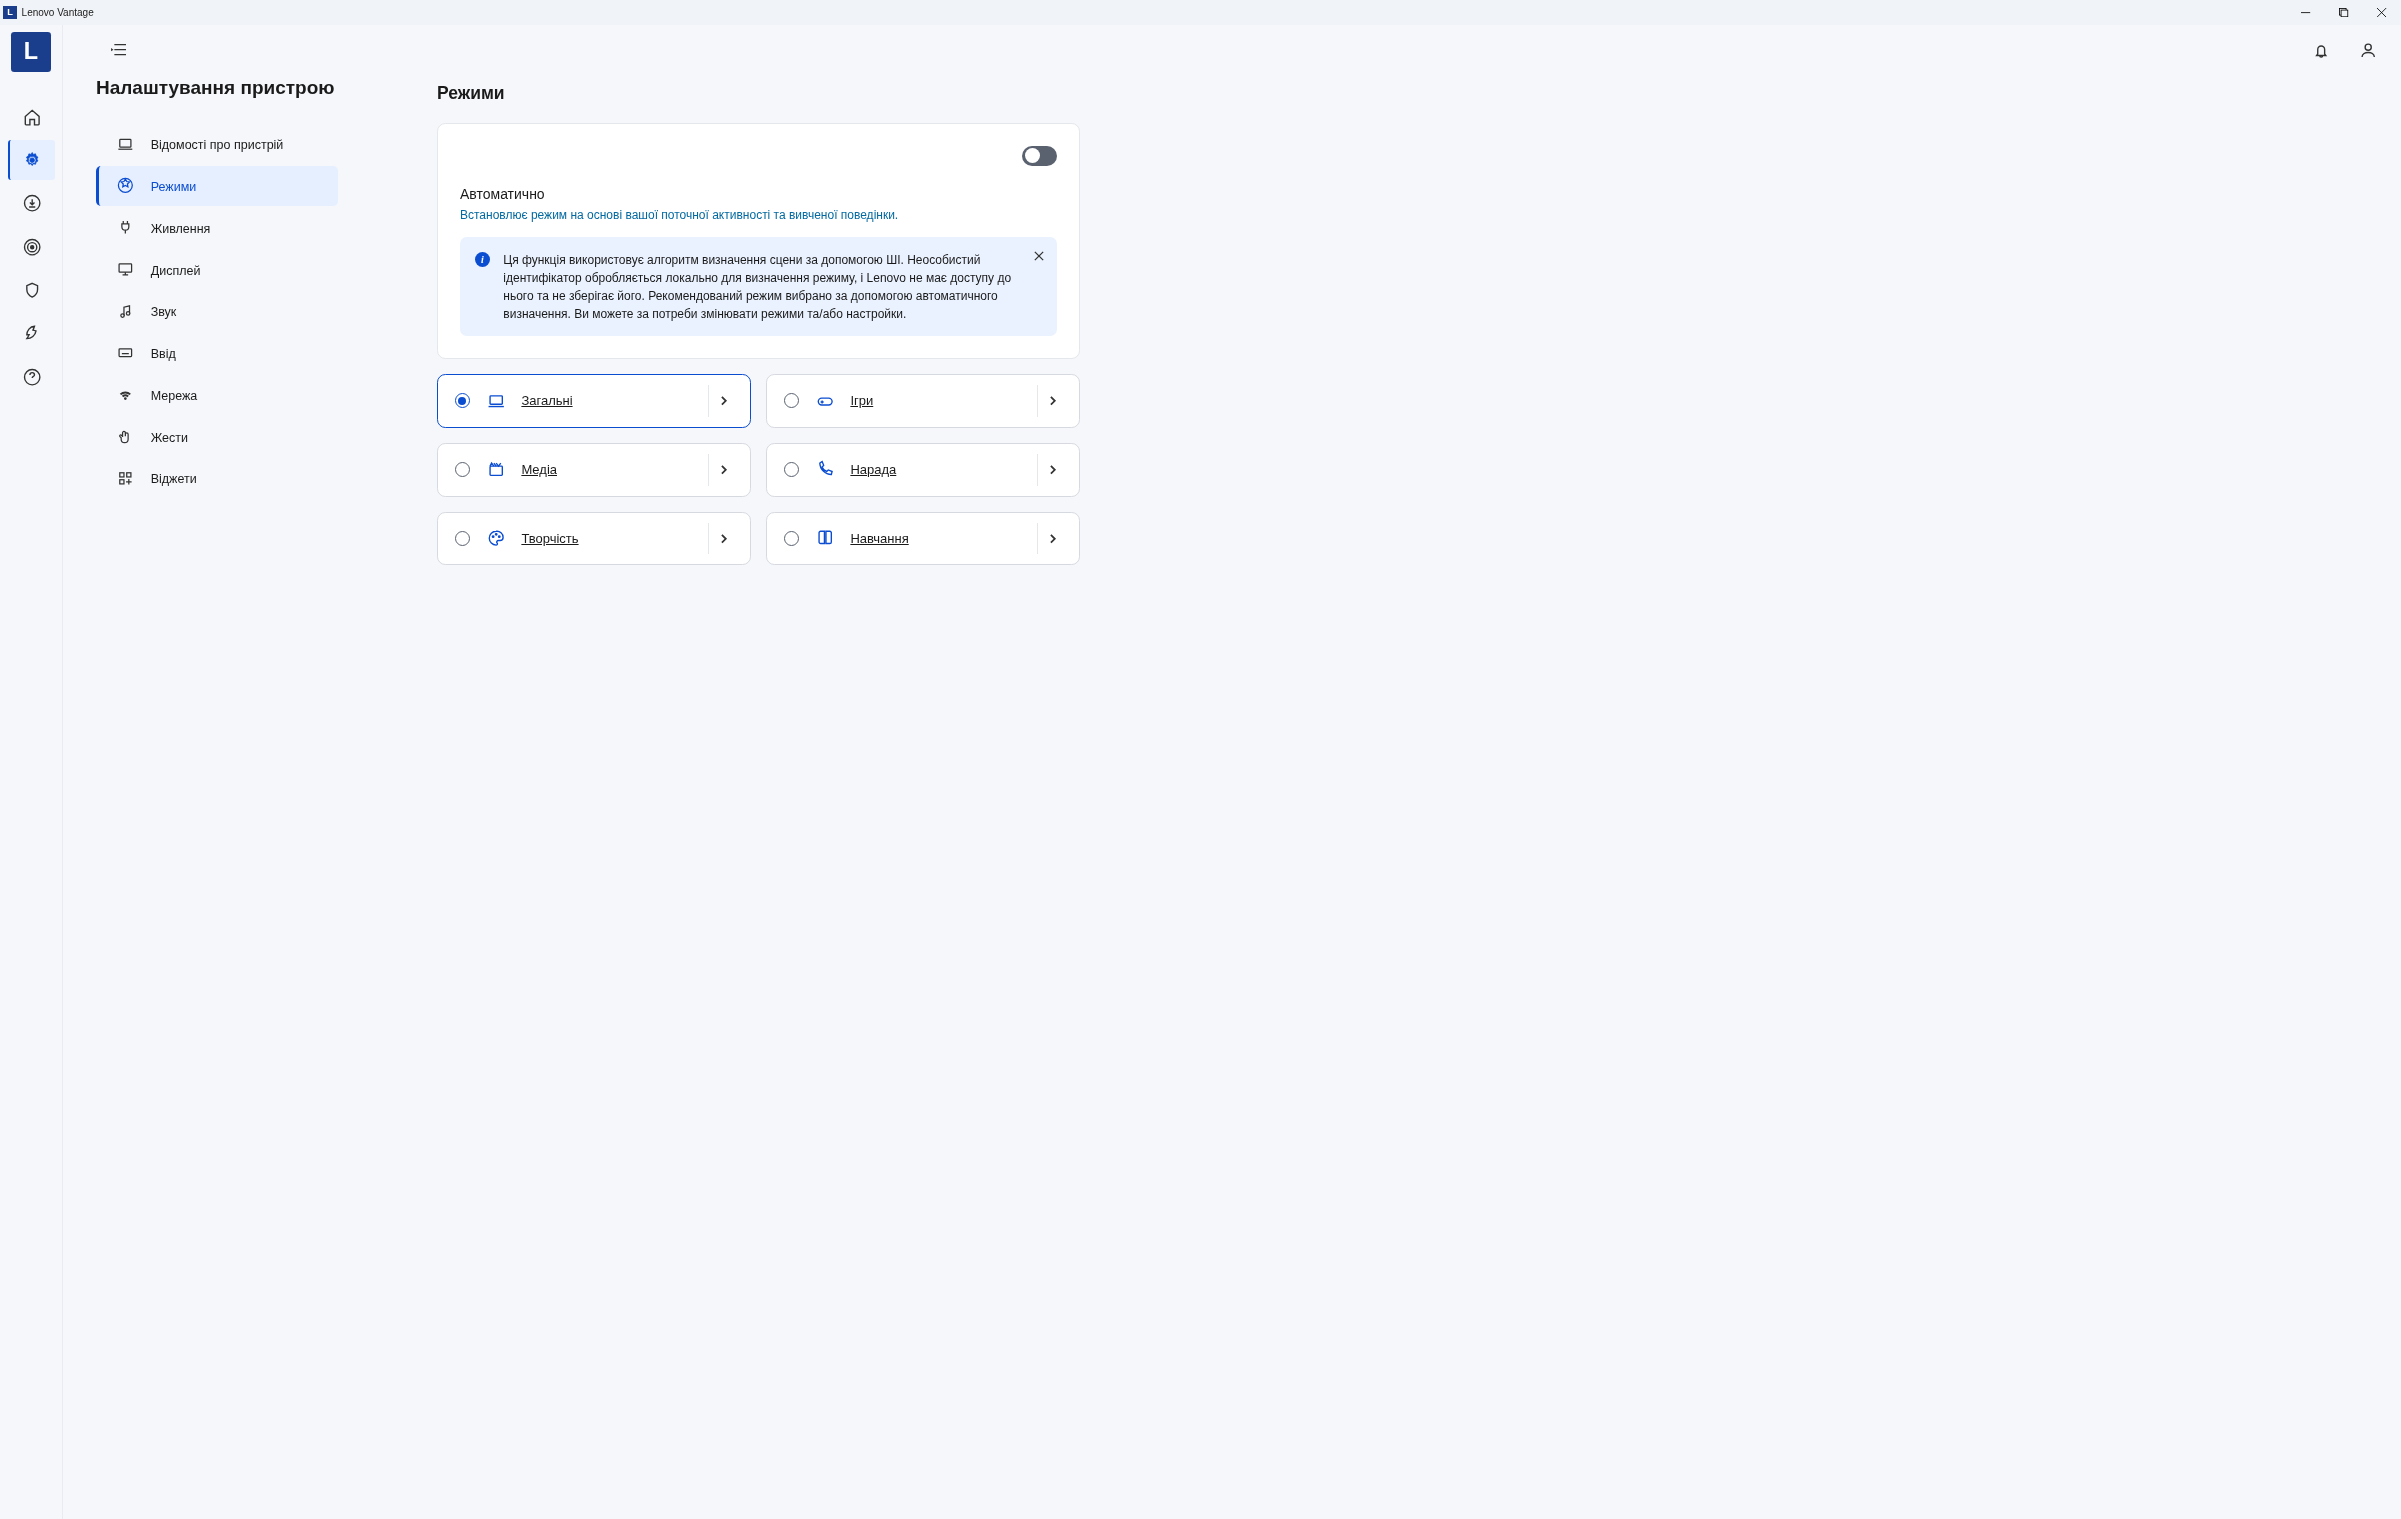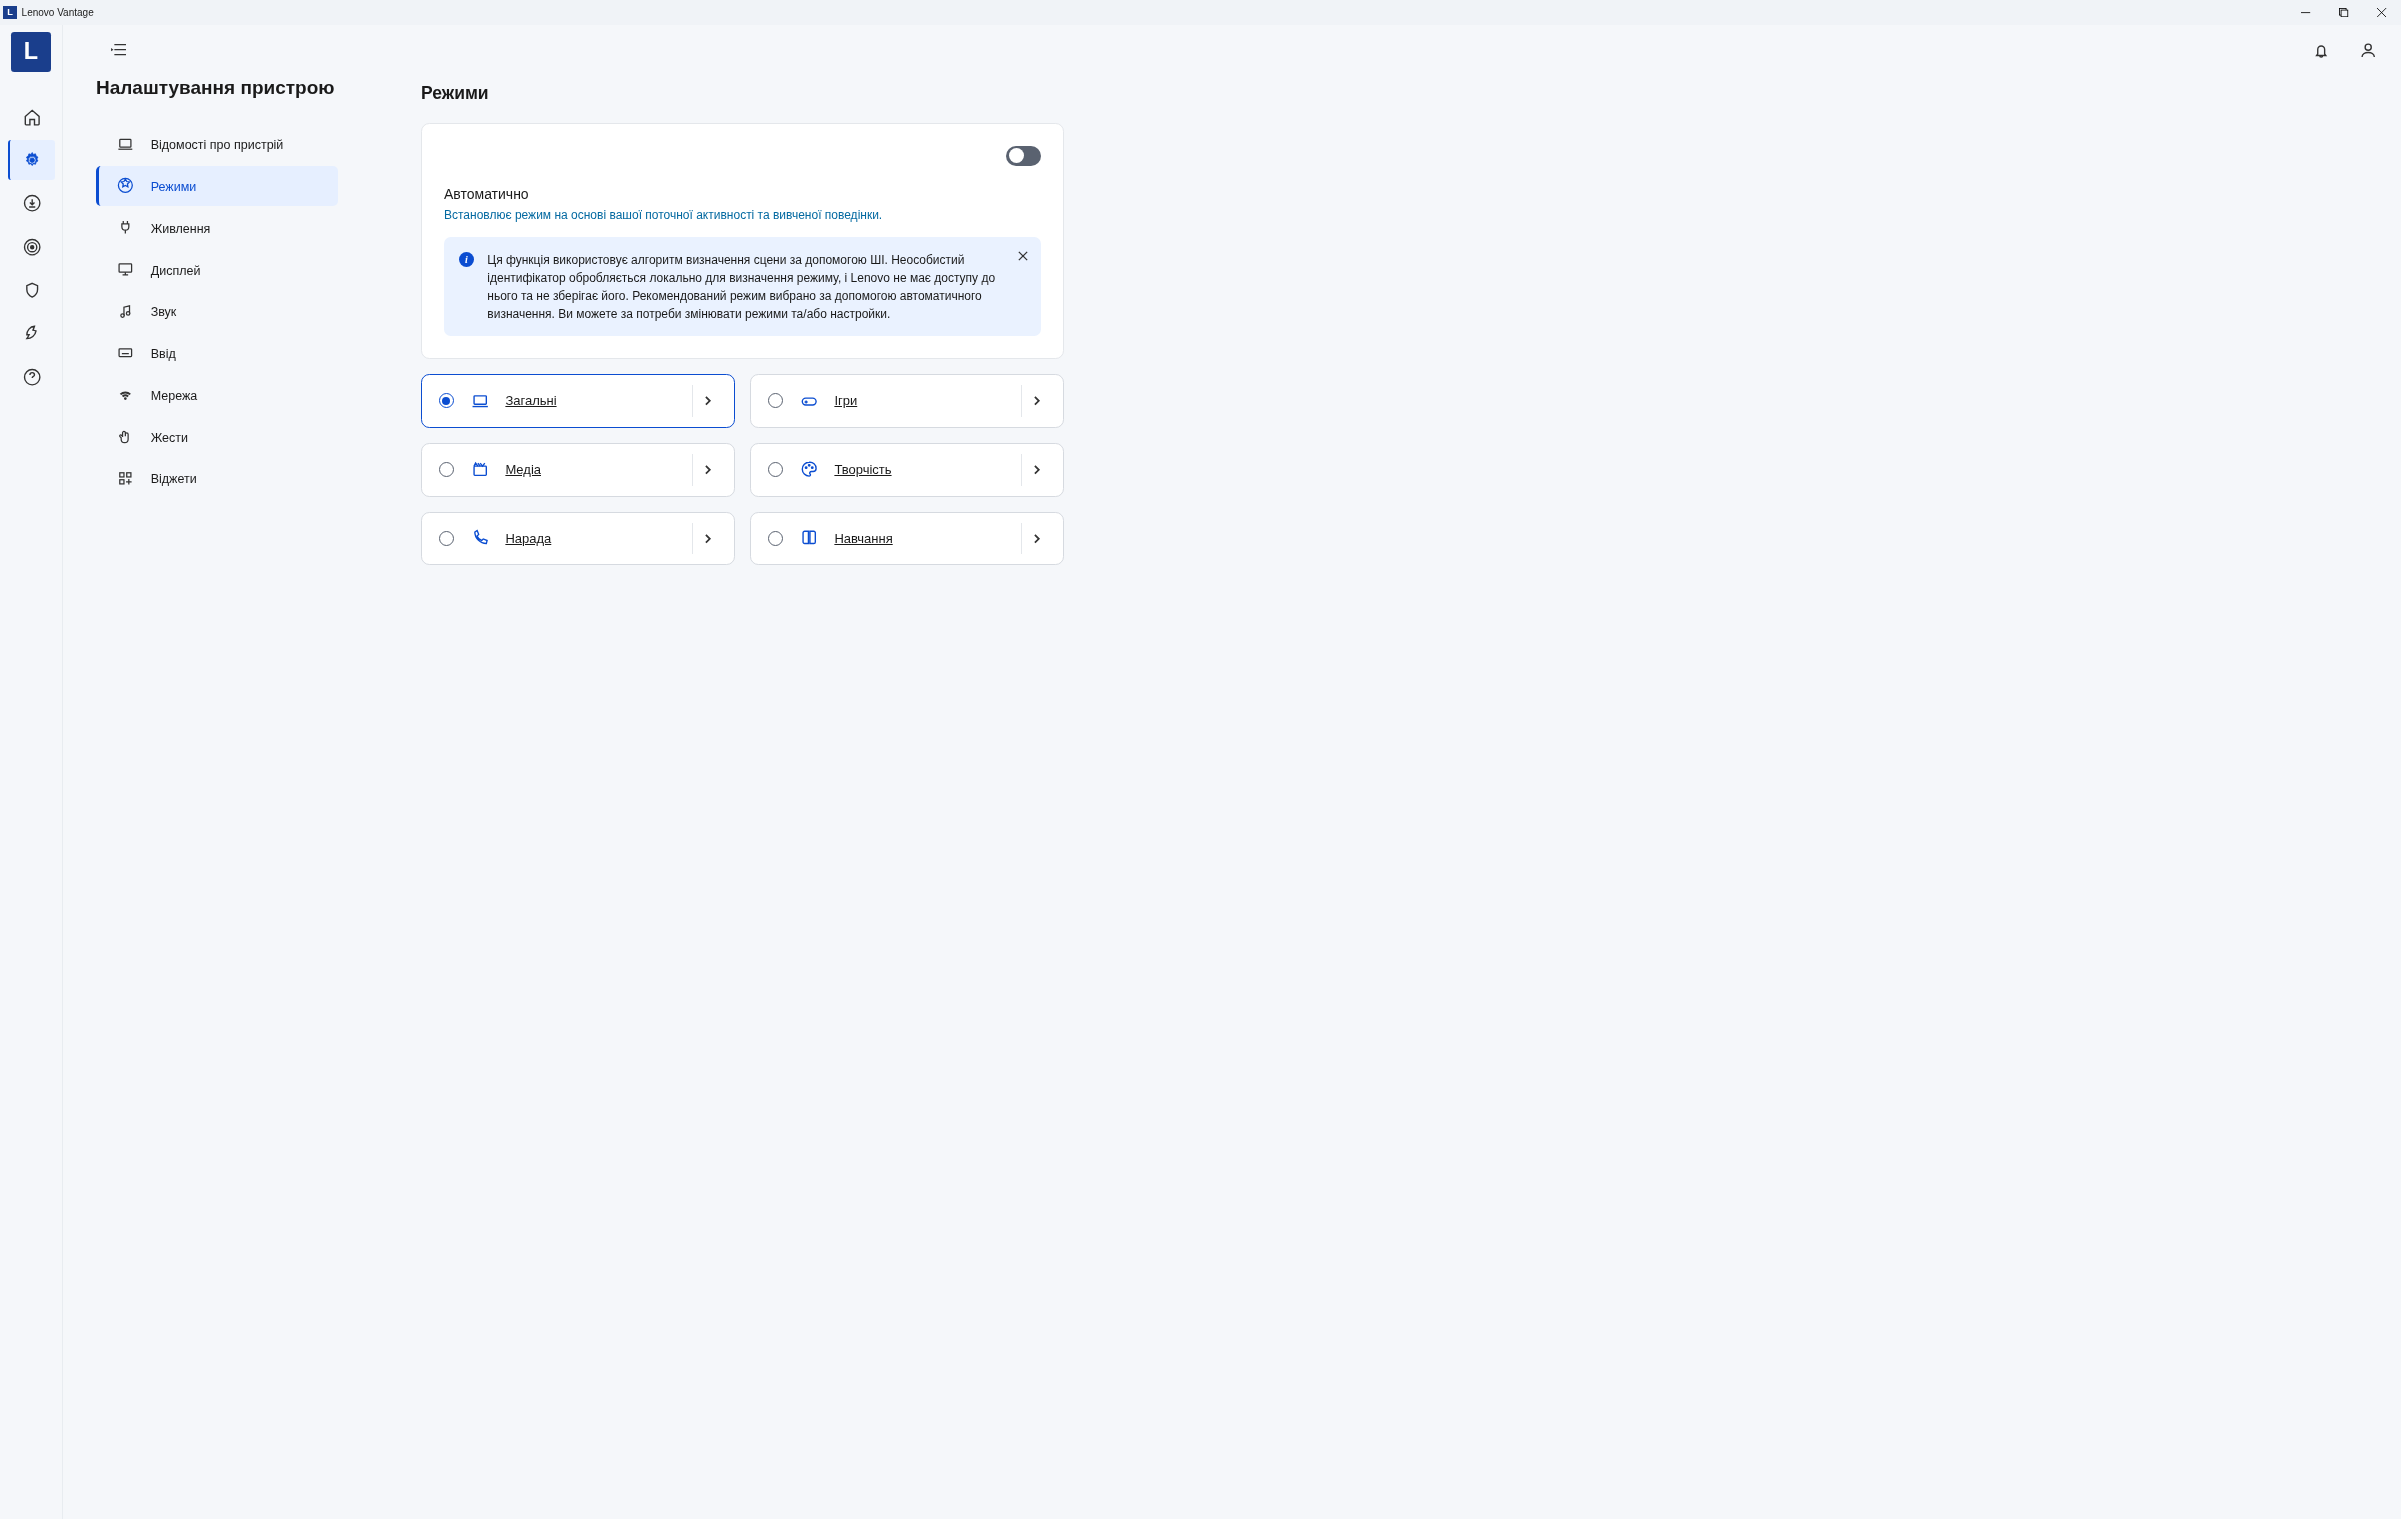"Налаштування пристрою" .content { gap: none -> 16px }
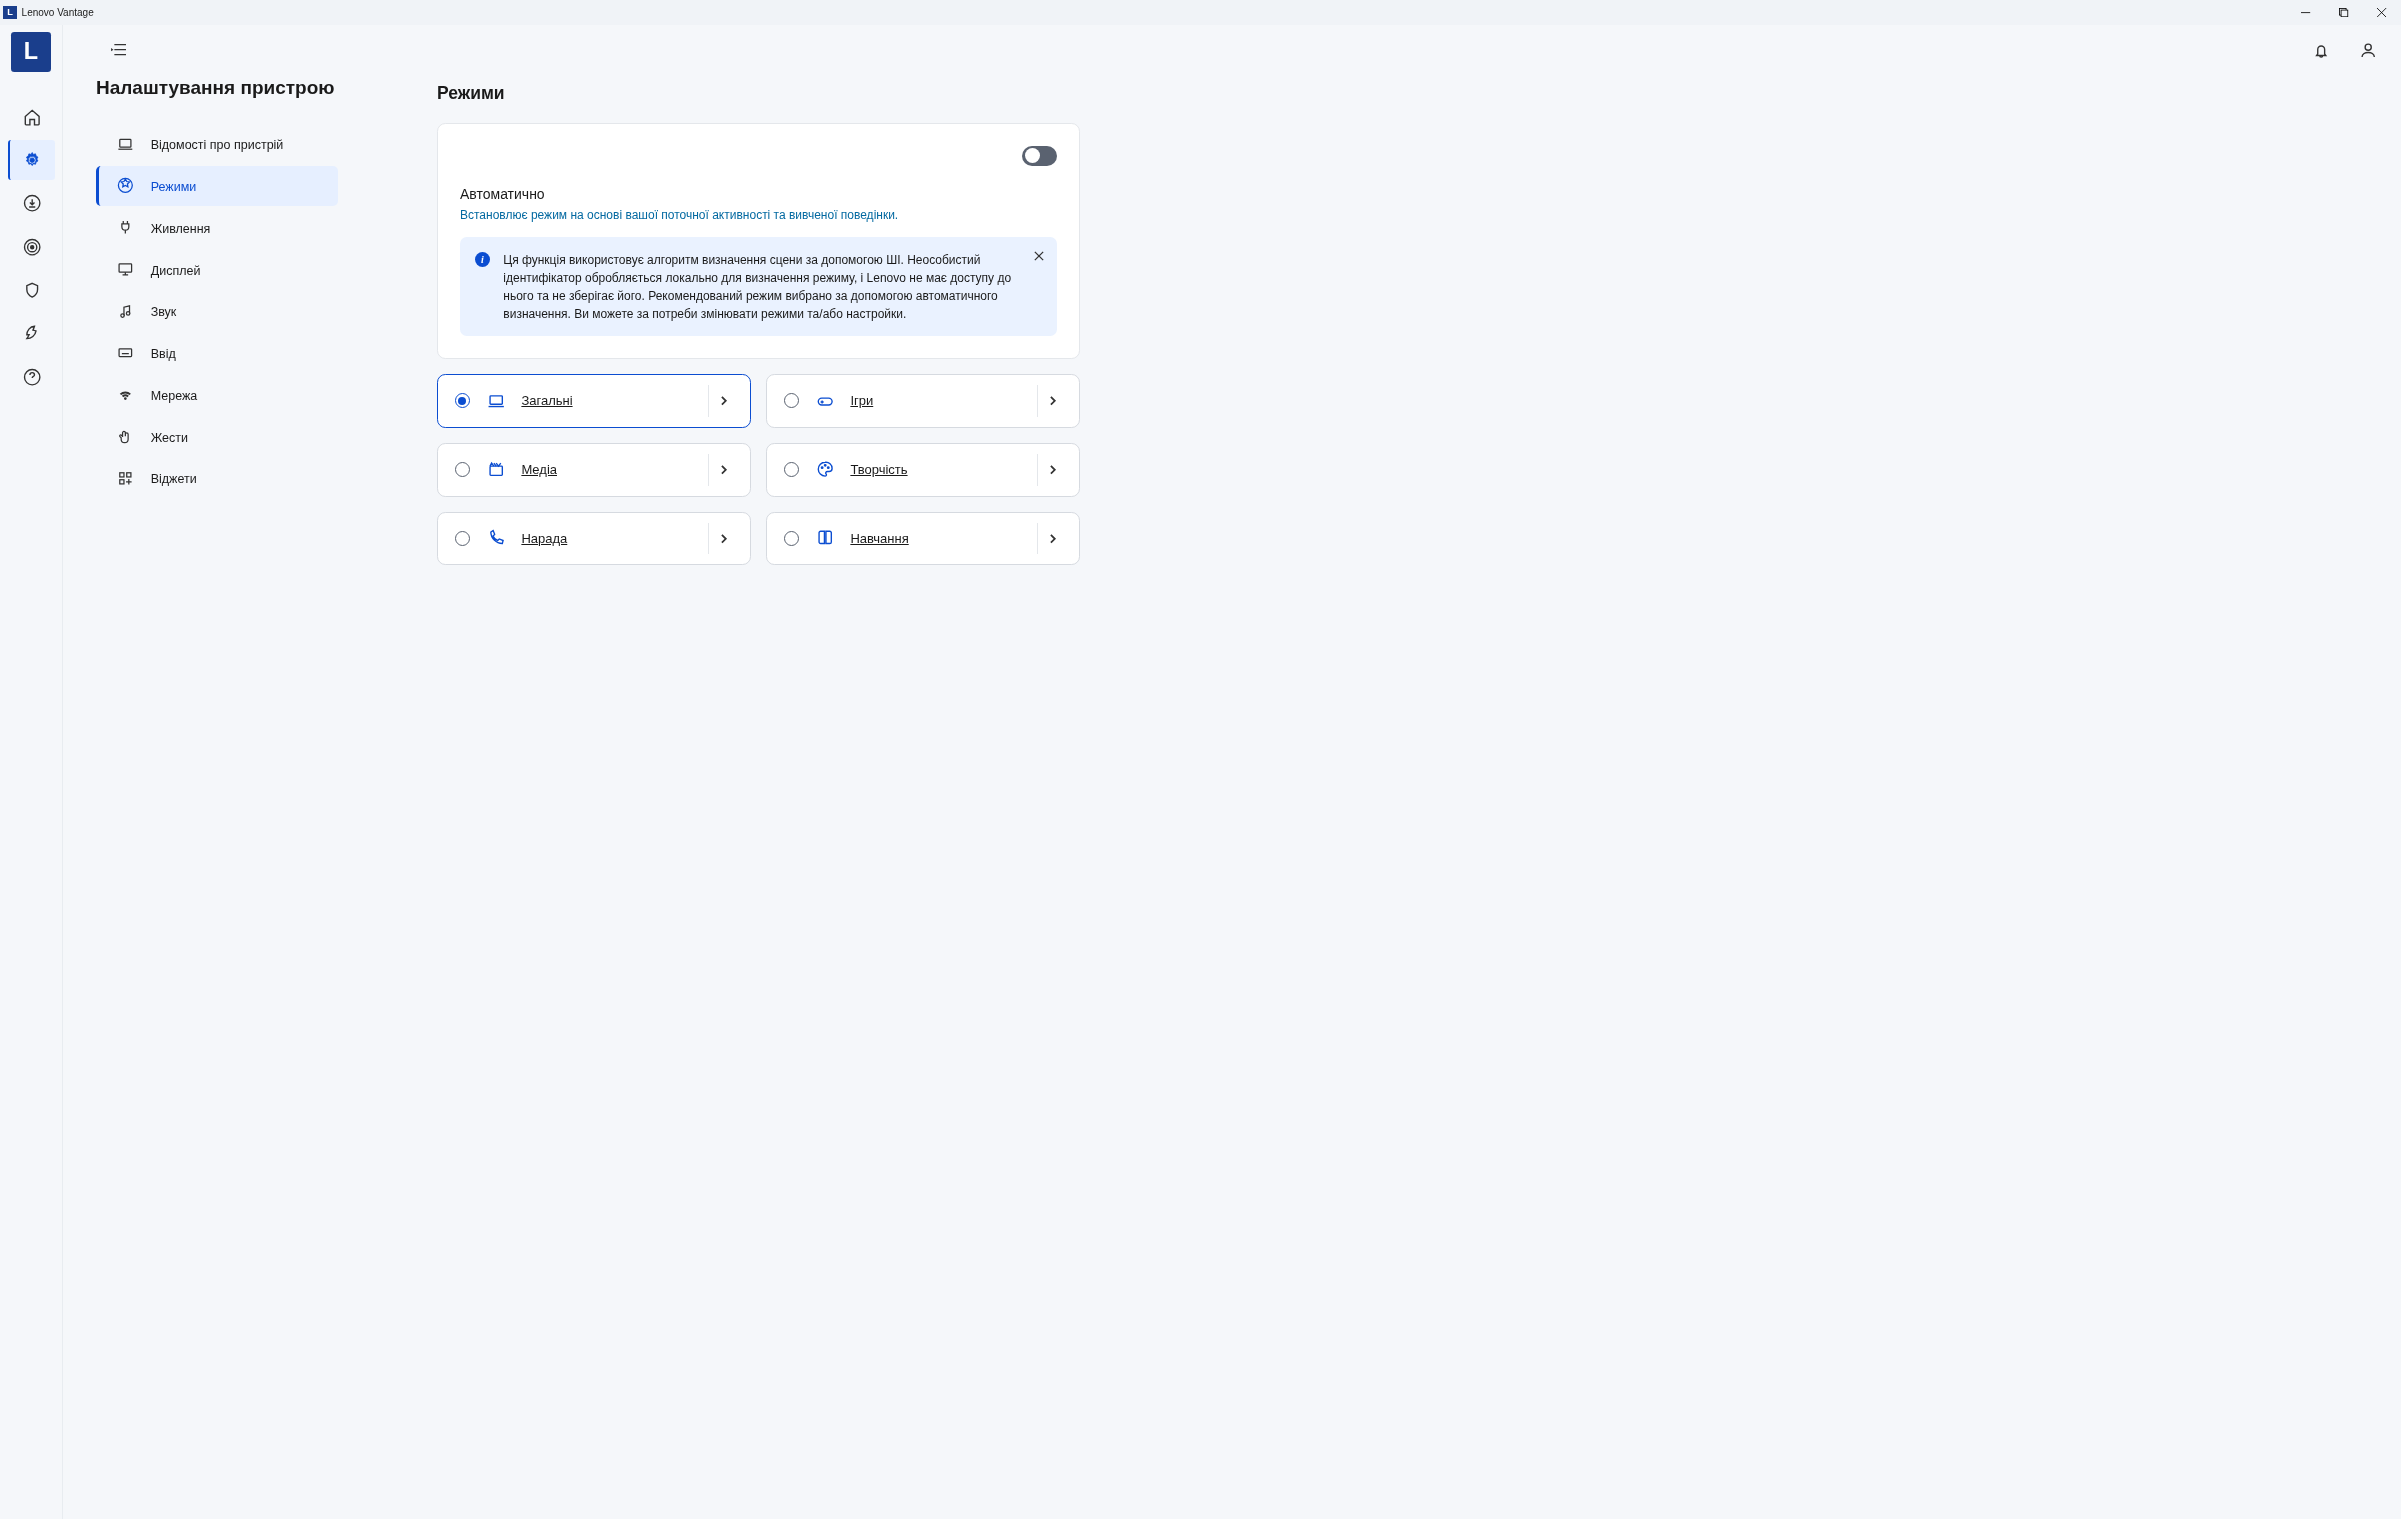"Творчість" div.mode-card { order: before "Нарада" -> after "Нарада" }
